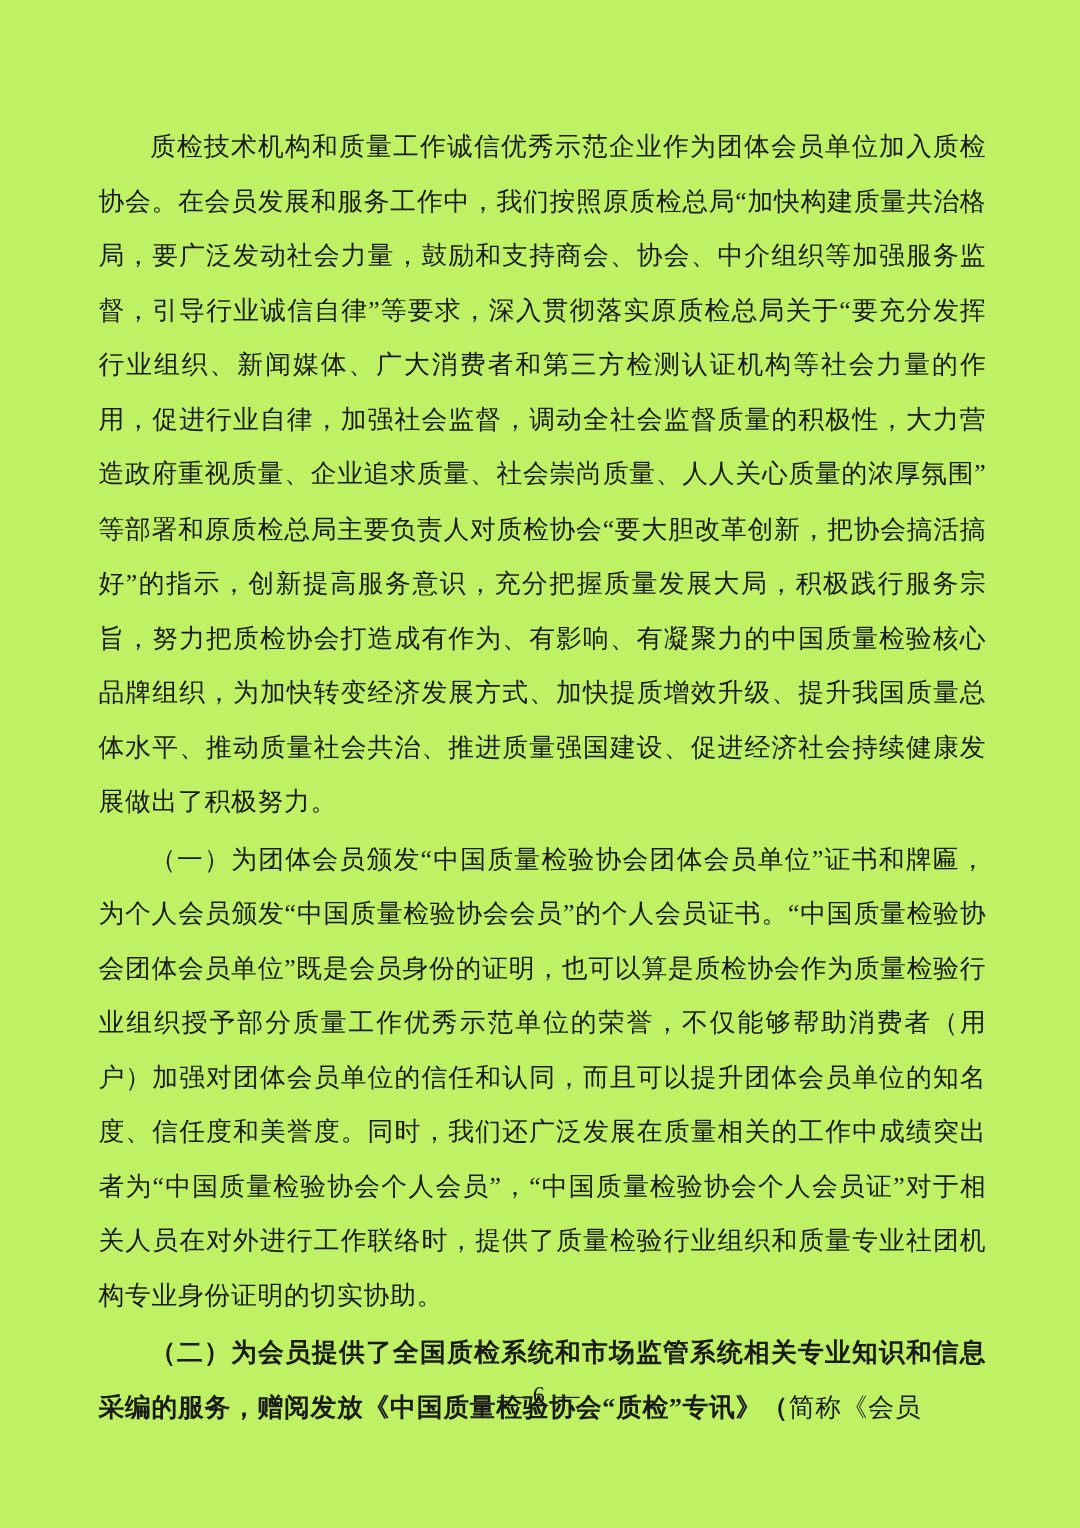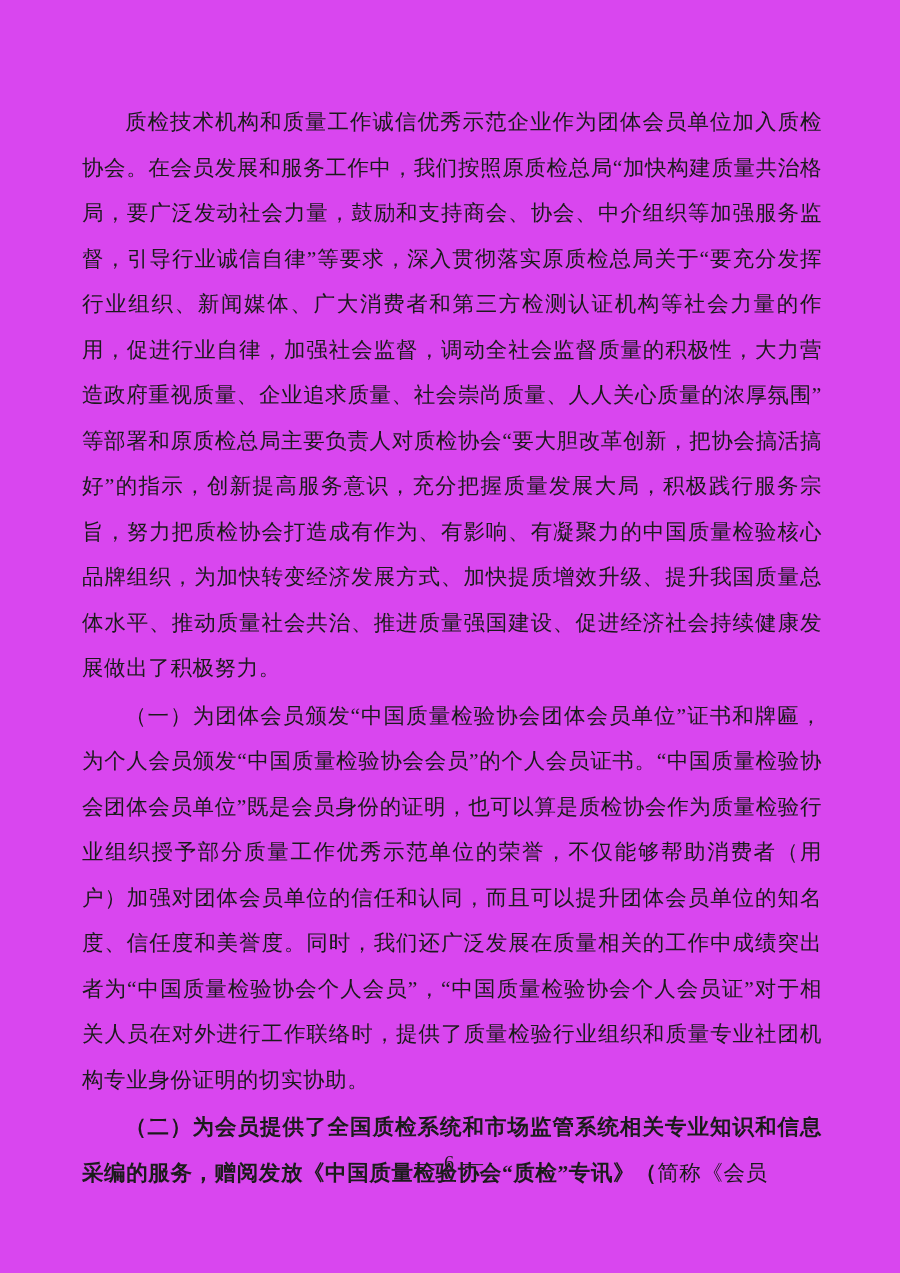"质检技术机构和质量工作诚信优秀示范企业作为团体会员单位加入质检协会。在会员发展和" .page { background: #d946ef -> #bef264 }
